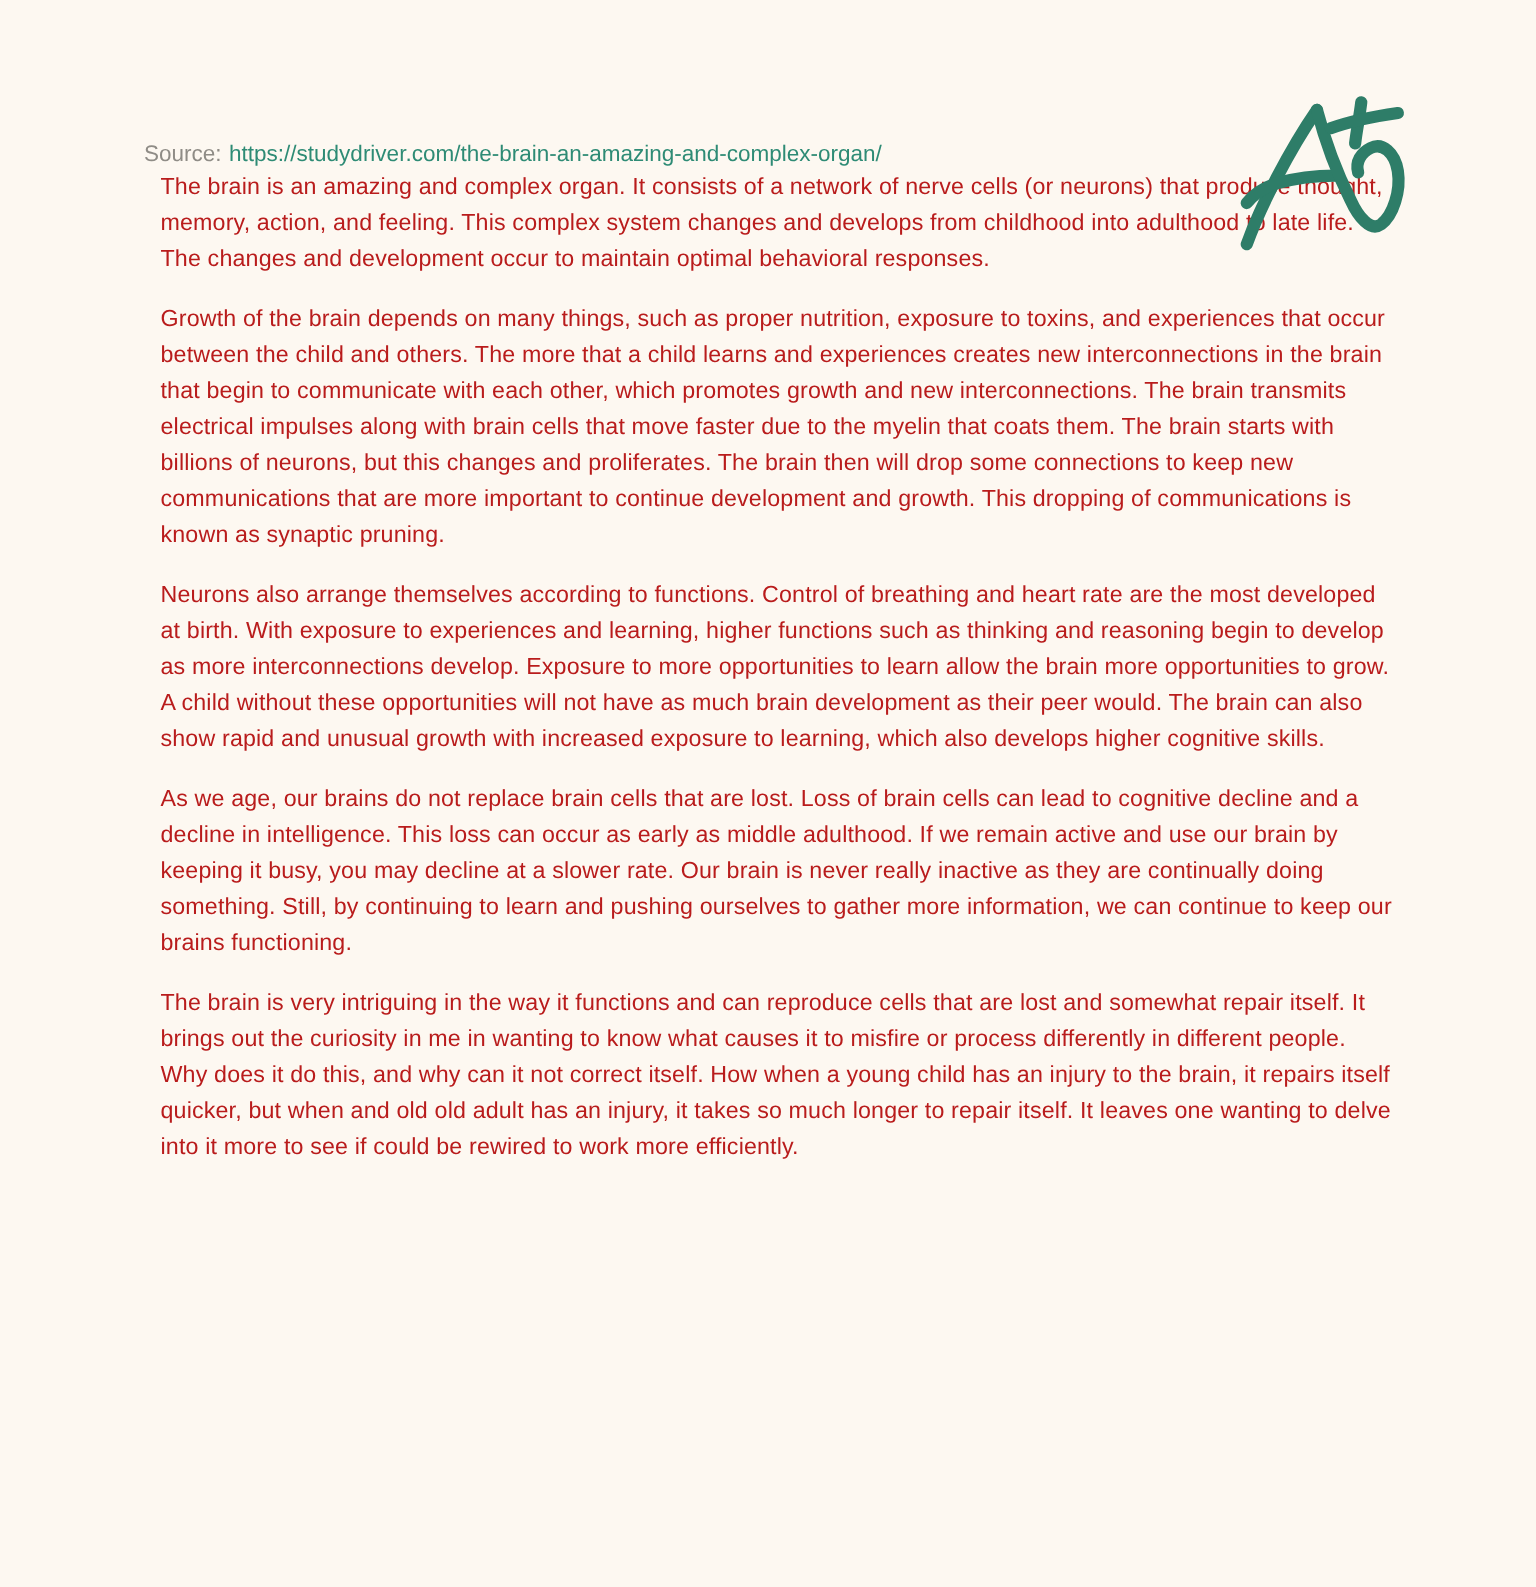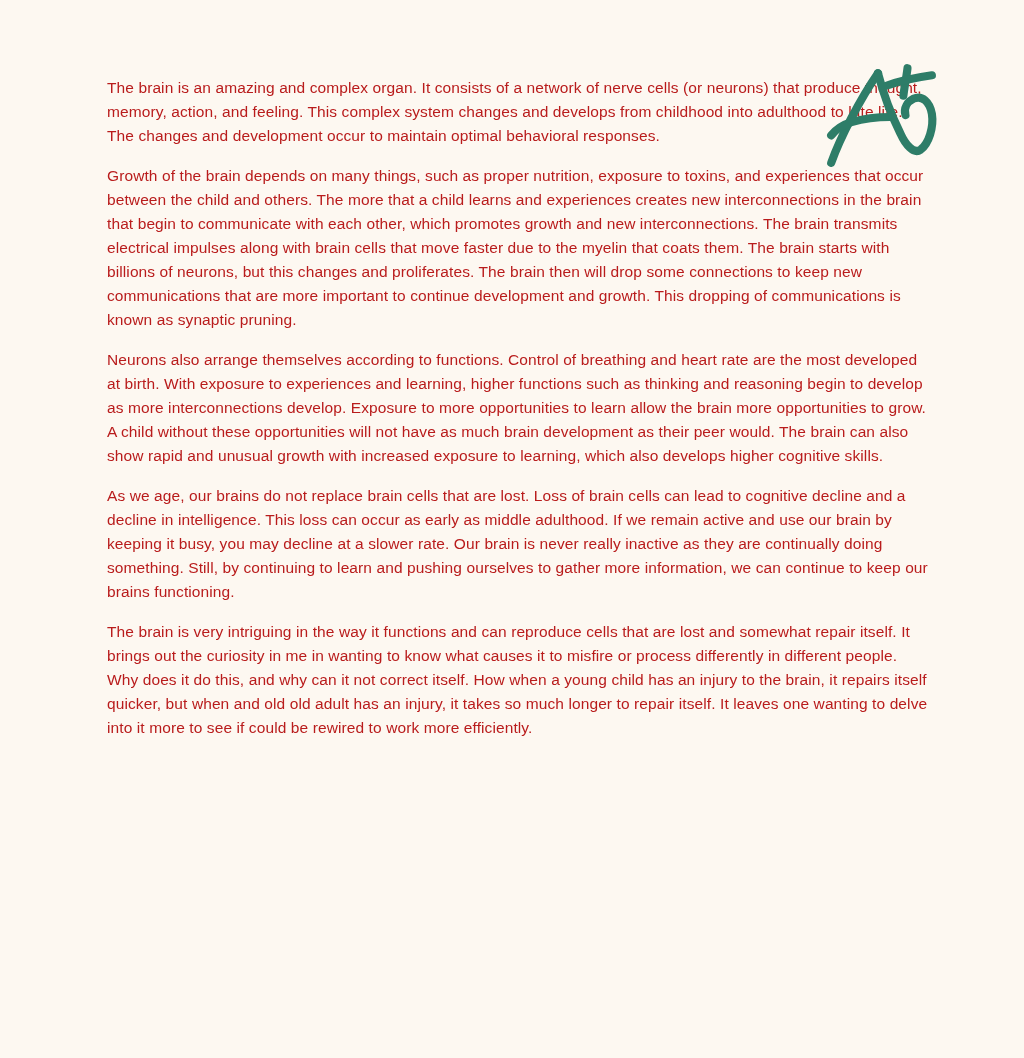"Source:" div.source-line { html: none -> <div> <span>Source:</span><a>https://studydriver.com/the-brain-an-amazing-and-complex-organ/</a> </div> }
